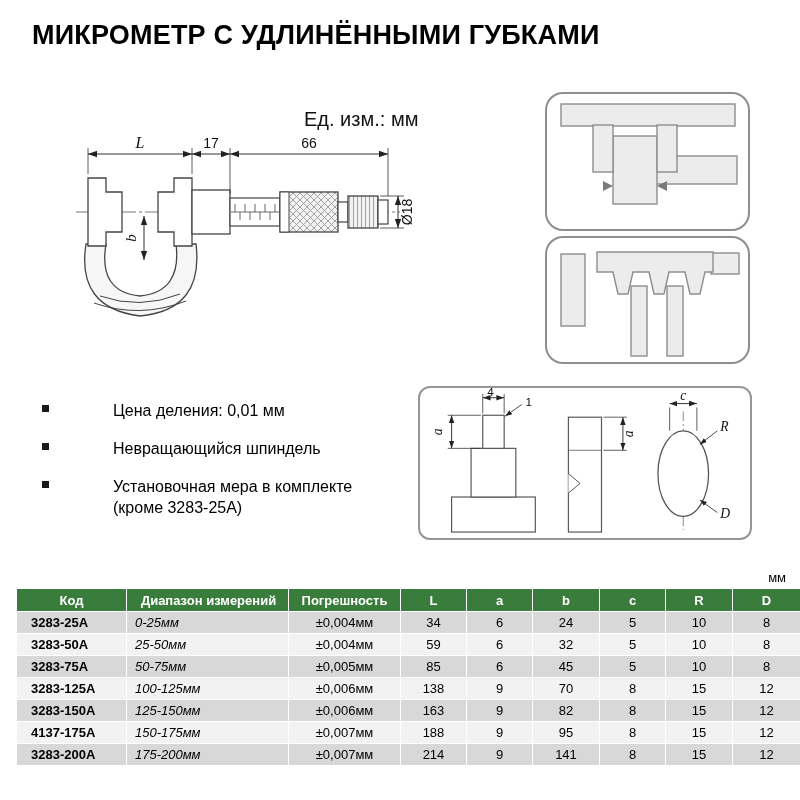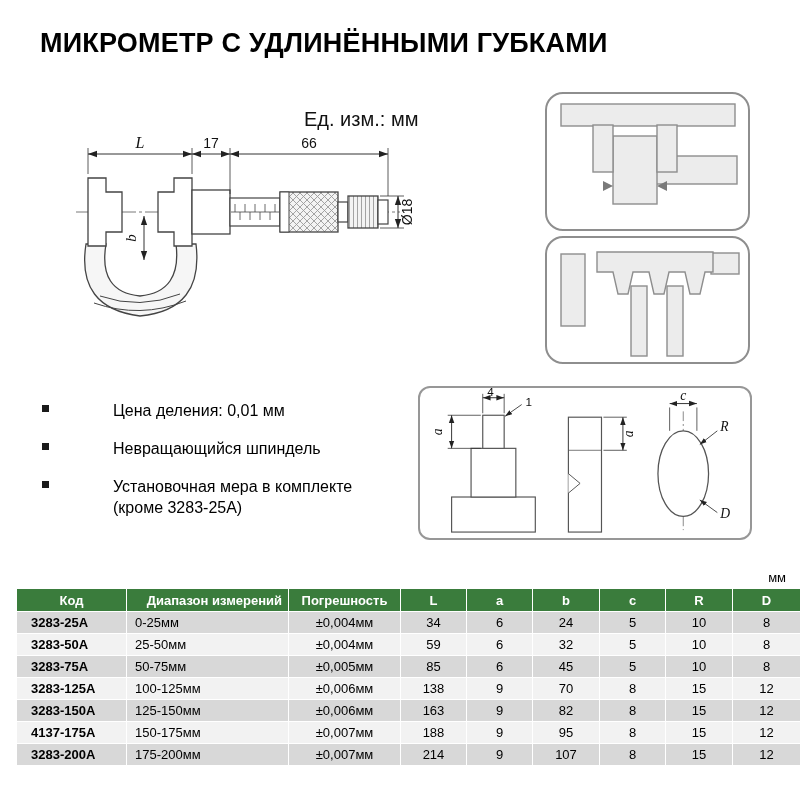"МИКРОМЕТР С УДЛИНЁННЫМИ ГУБКАМИ" .title { margin: 12px -> 4px }
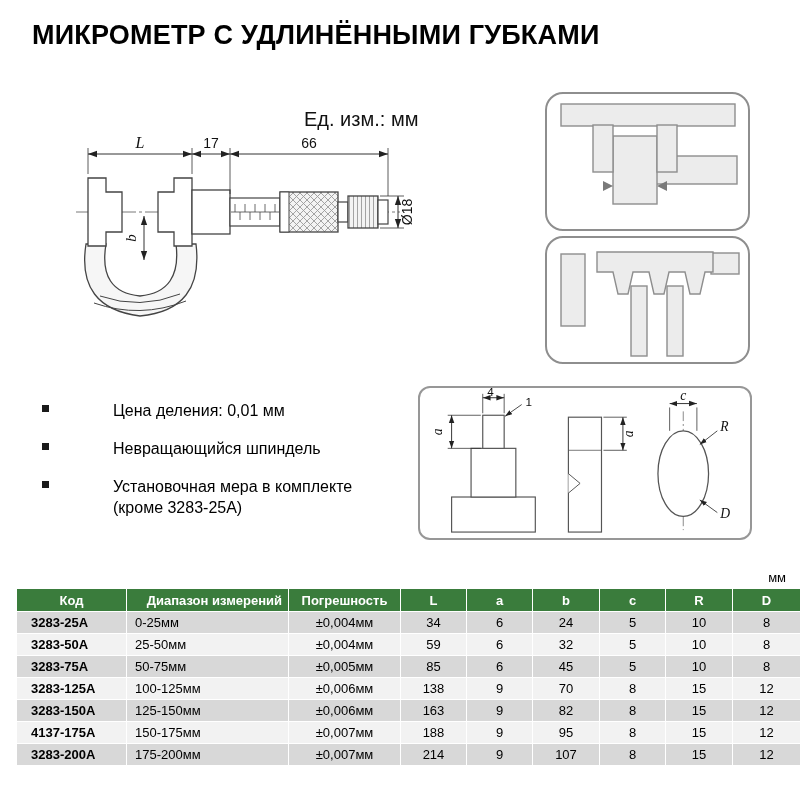"Диапазон измерений" table.spec th.left { text-align: right -> center }
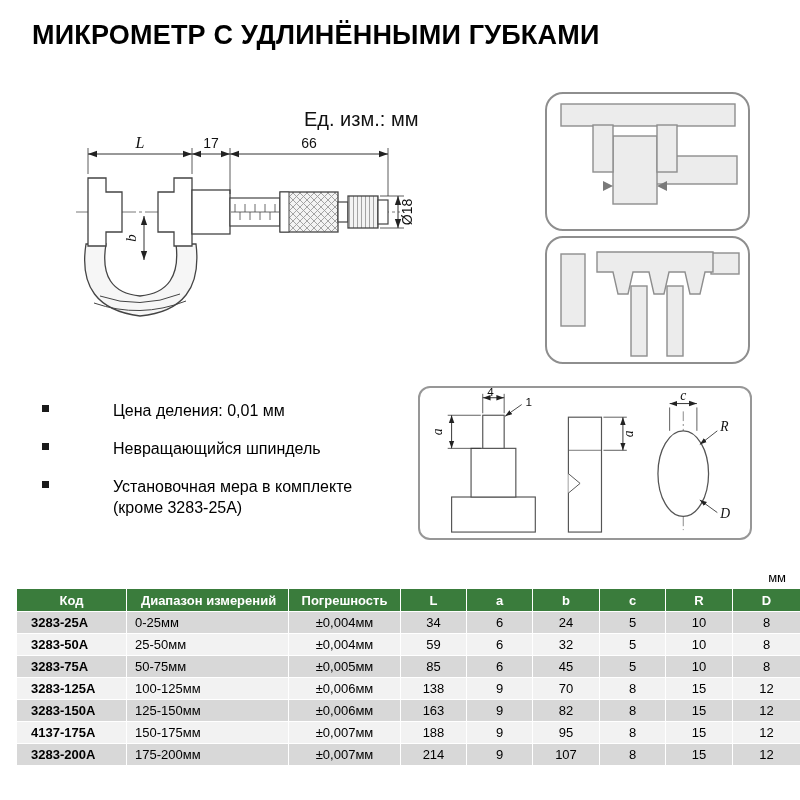"0-25мм" table.spec td.left { font-style: none -> italic }
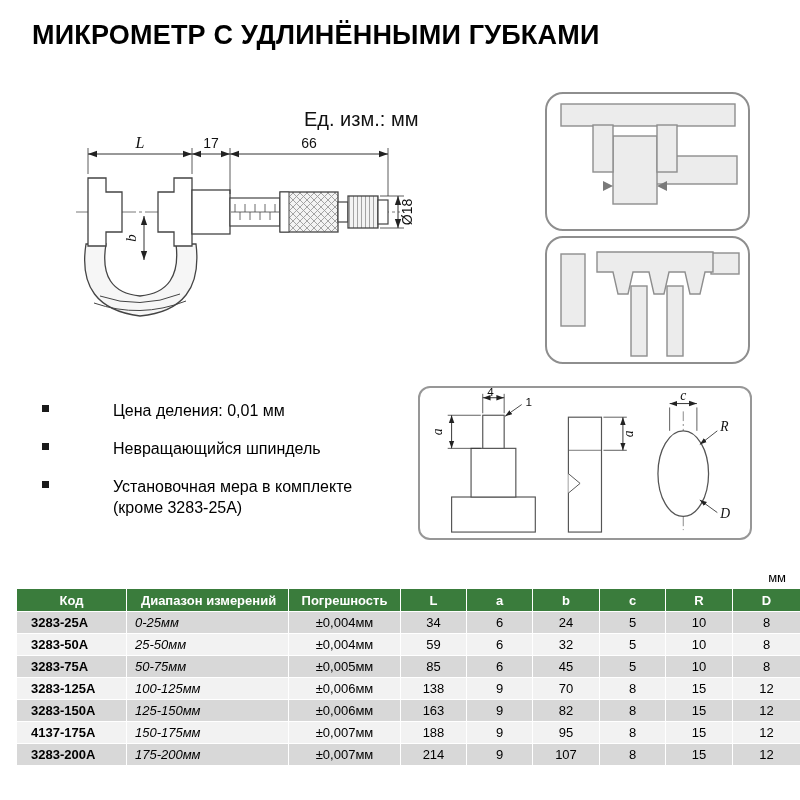"107" td { text: 107 -> 141 }
